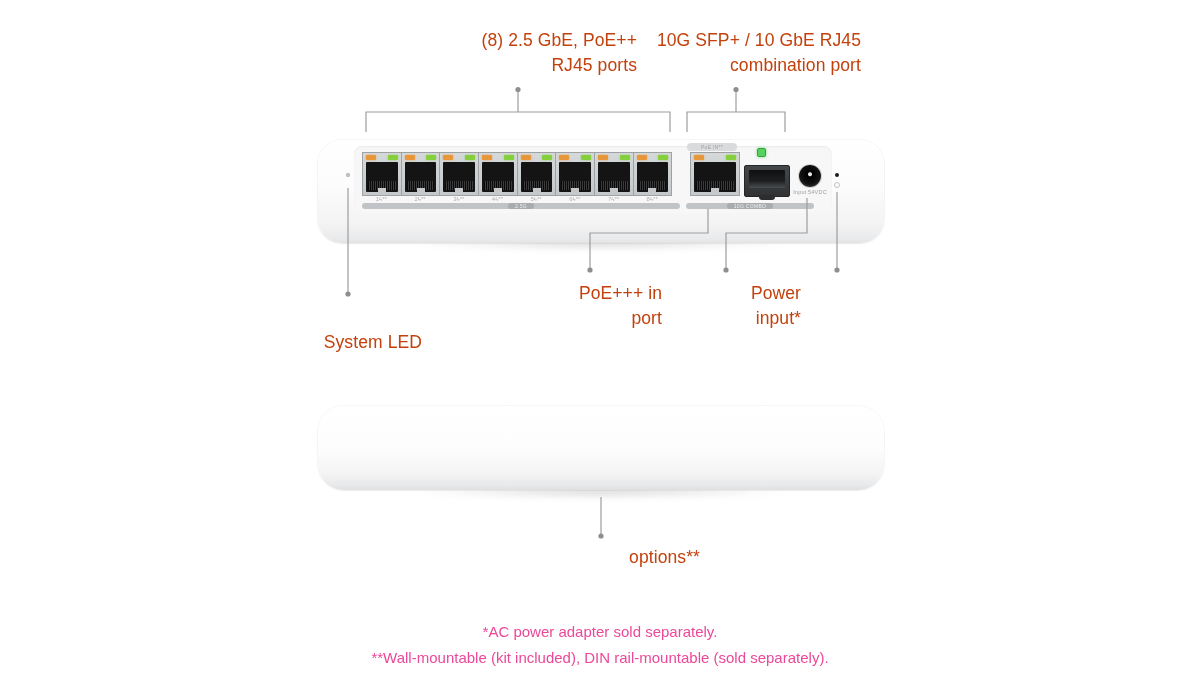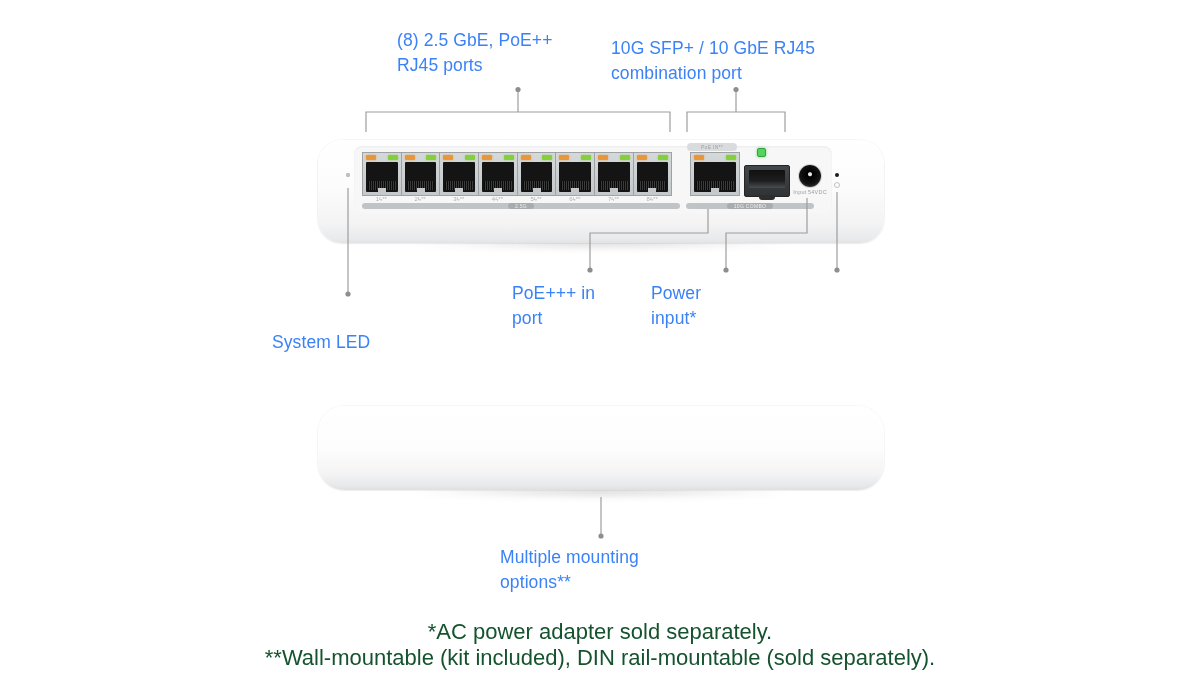"(8) 2.5 GbE, PoE++" .callout { color: #3b82f6 -> #c2410c; text-align: left -> right }
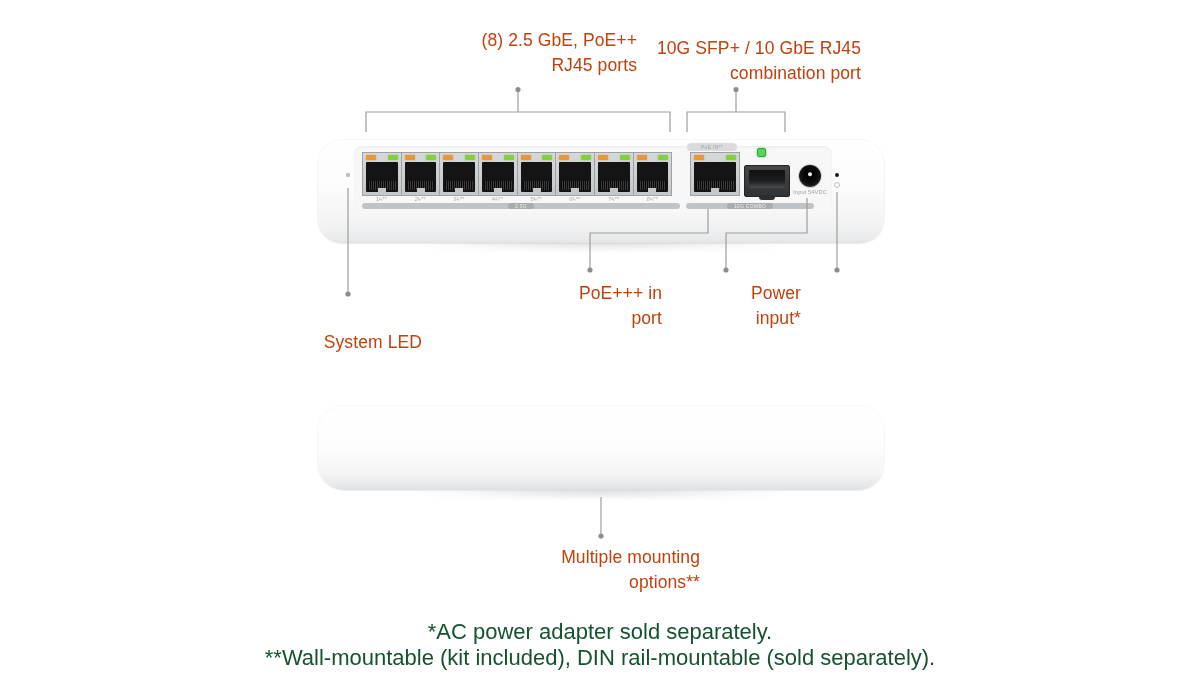"10G SFP+ / 10 GbE" div.callout { margin-top: 8px -> none }
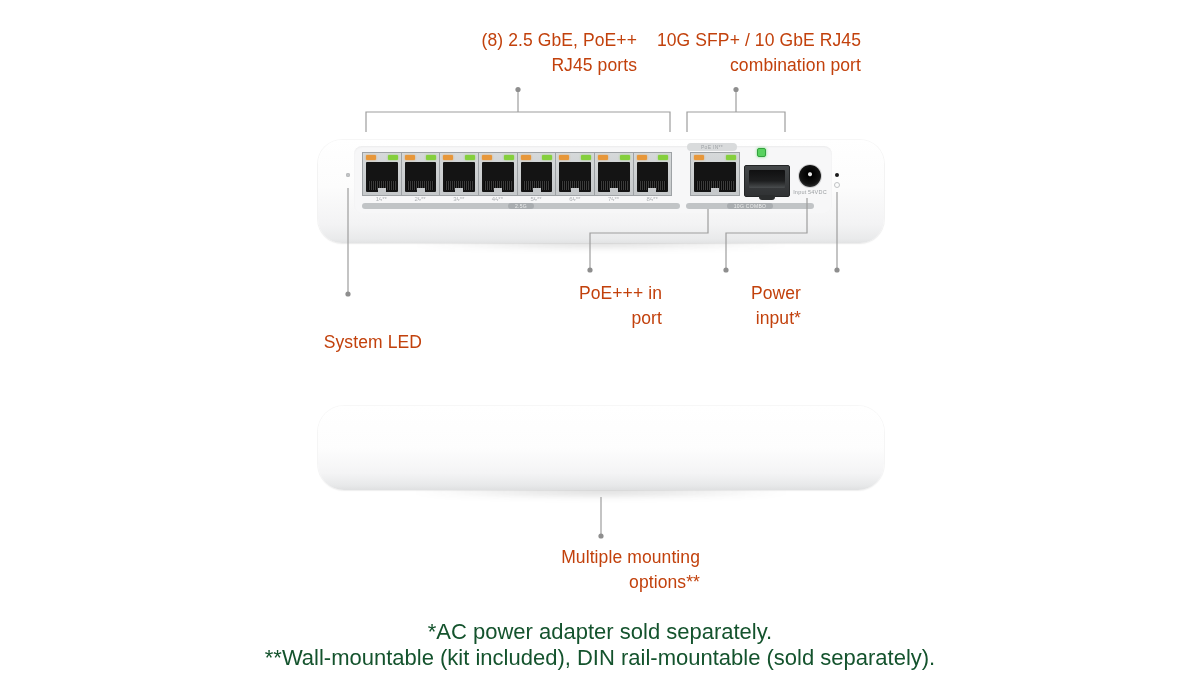"Multiple mounting" div { html: <div>Multiple mounting</div> -> none }
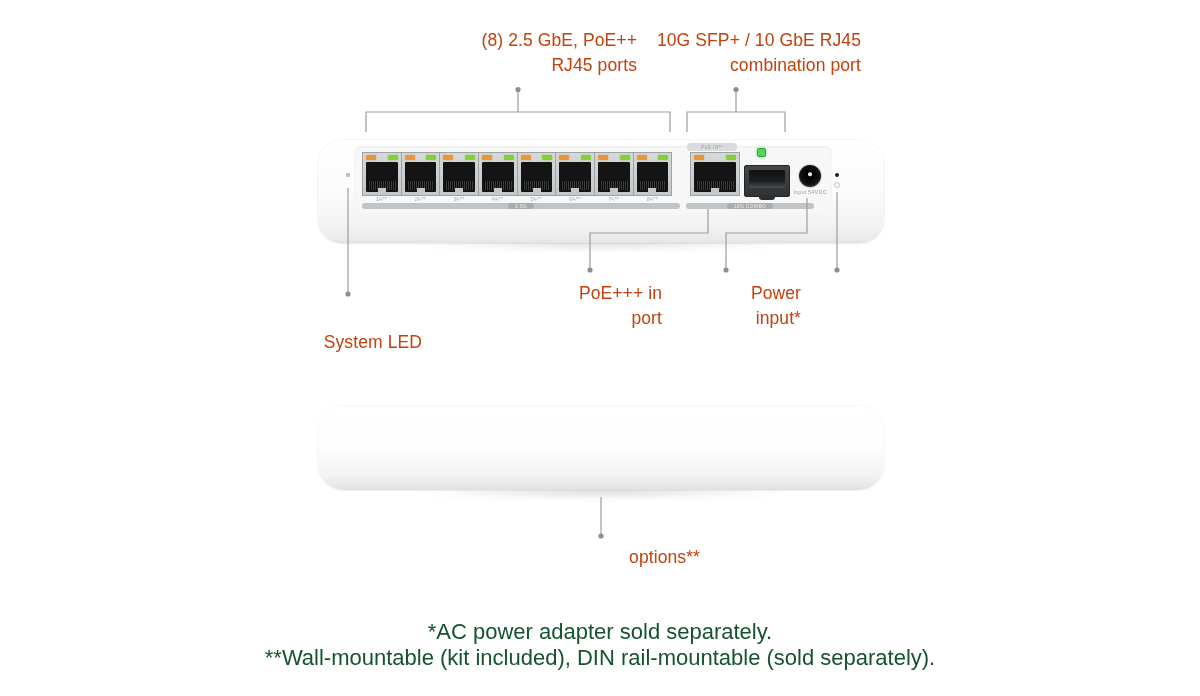"*AC power adapter sold separately." .footnotes { color: #14532d -> #ec4899; font-size: 22px -> 15px }
